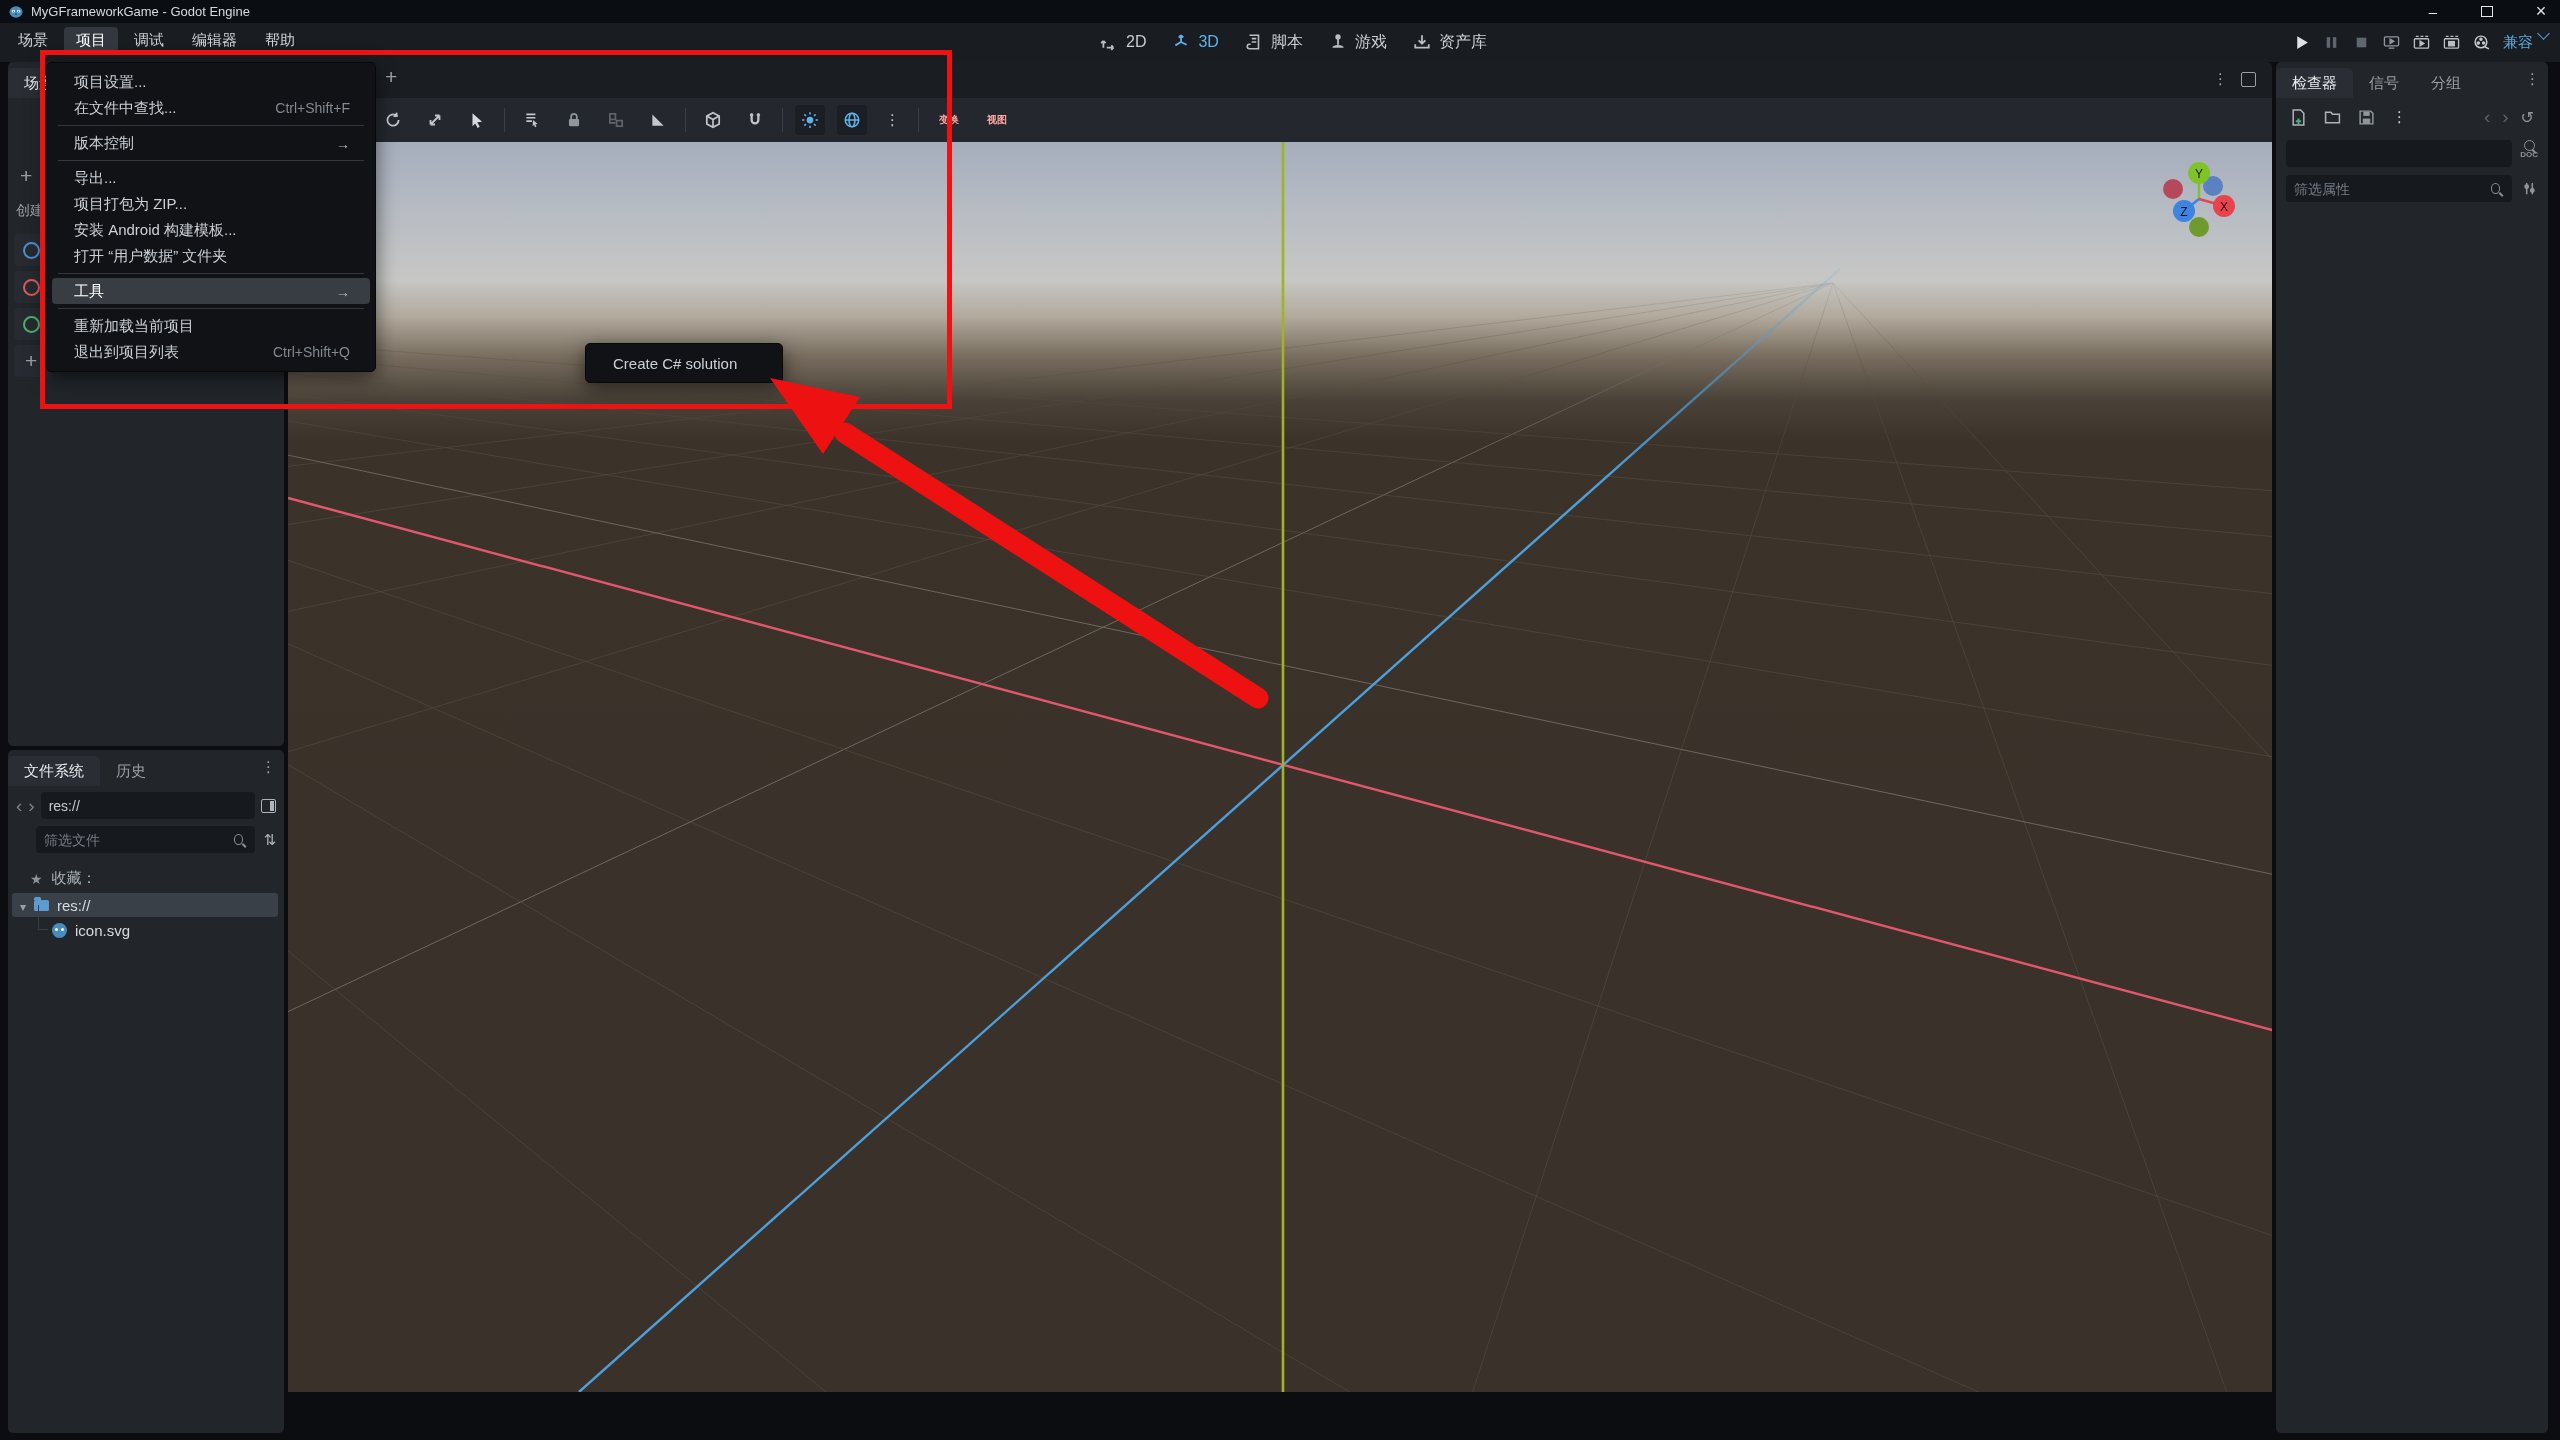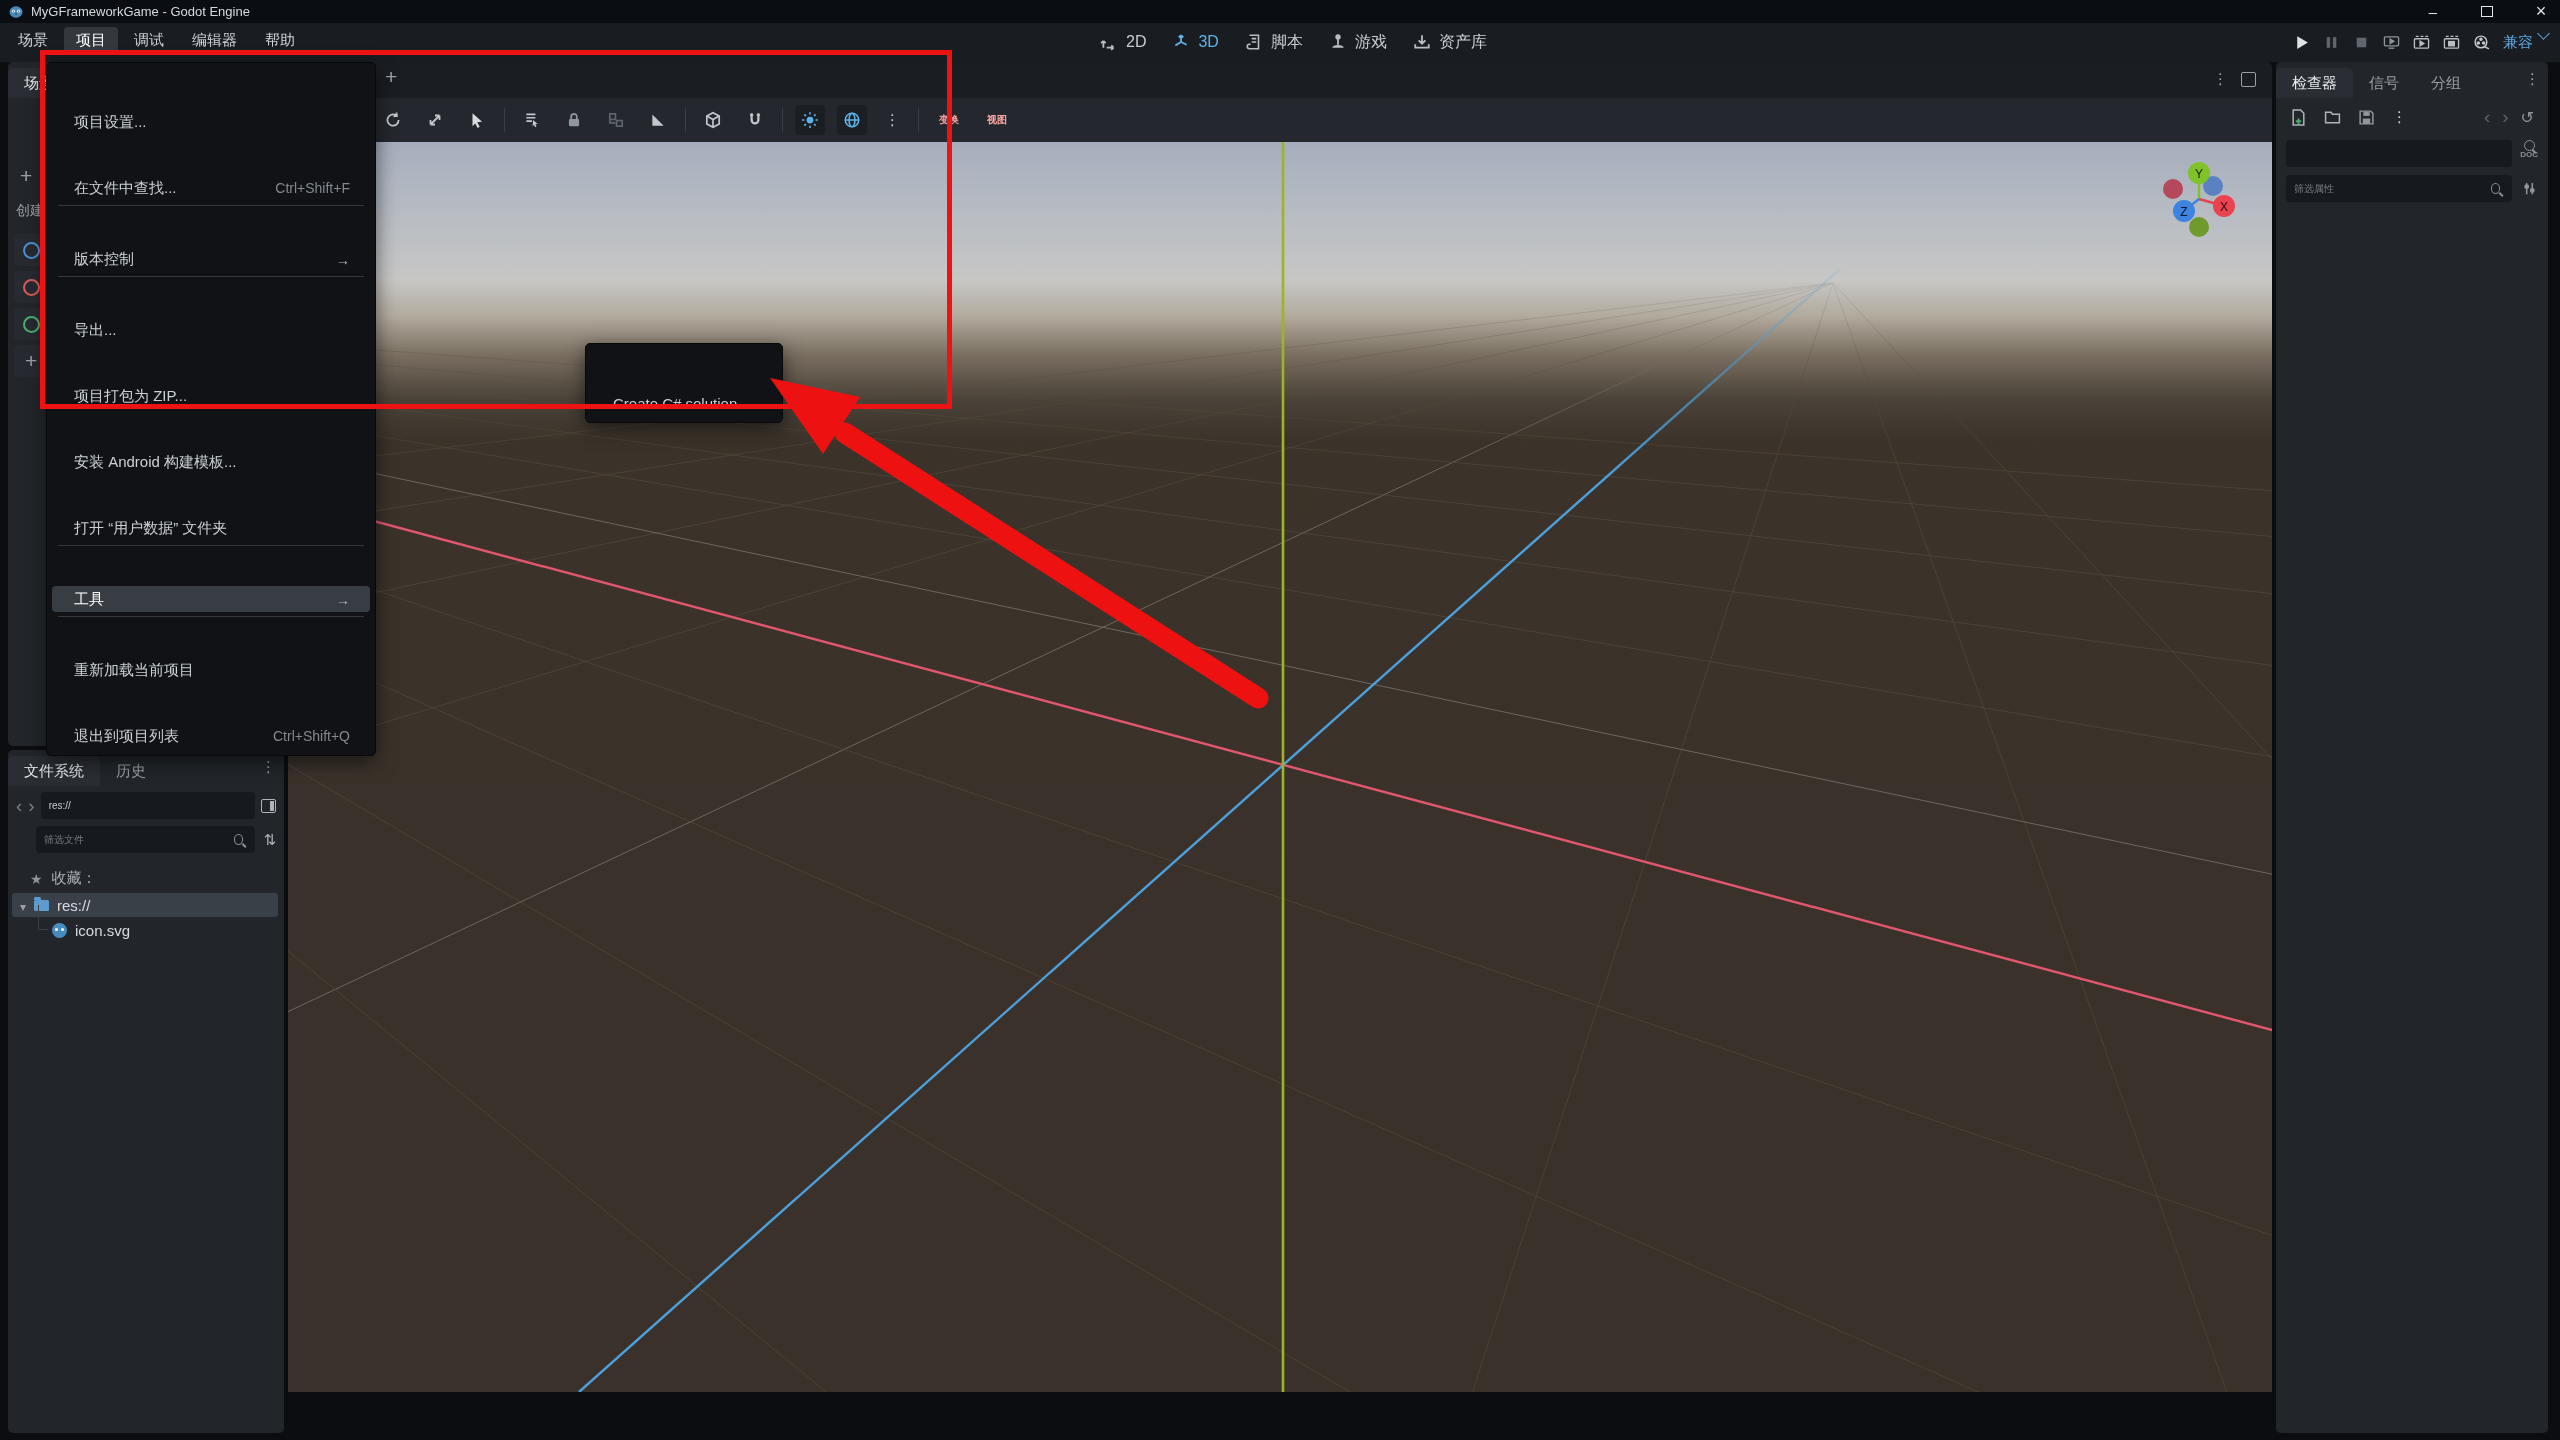"项目设置..." .mrow { margin-top: 40px -> none }
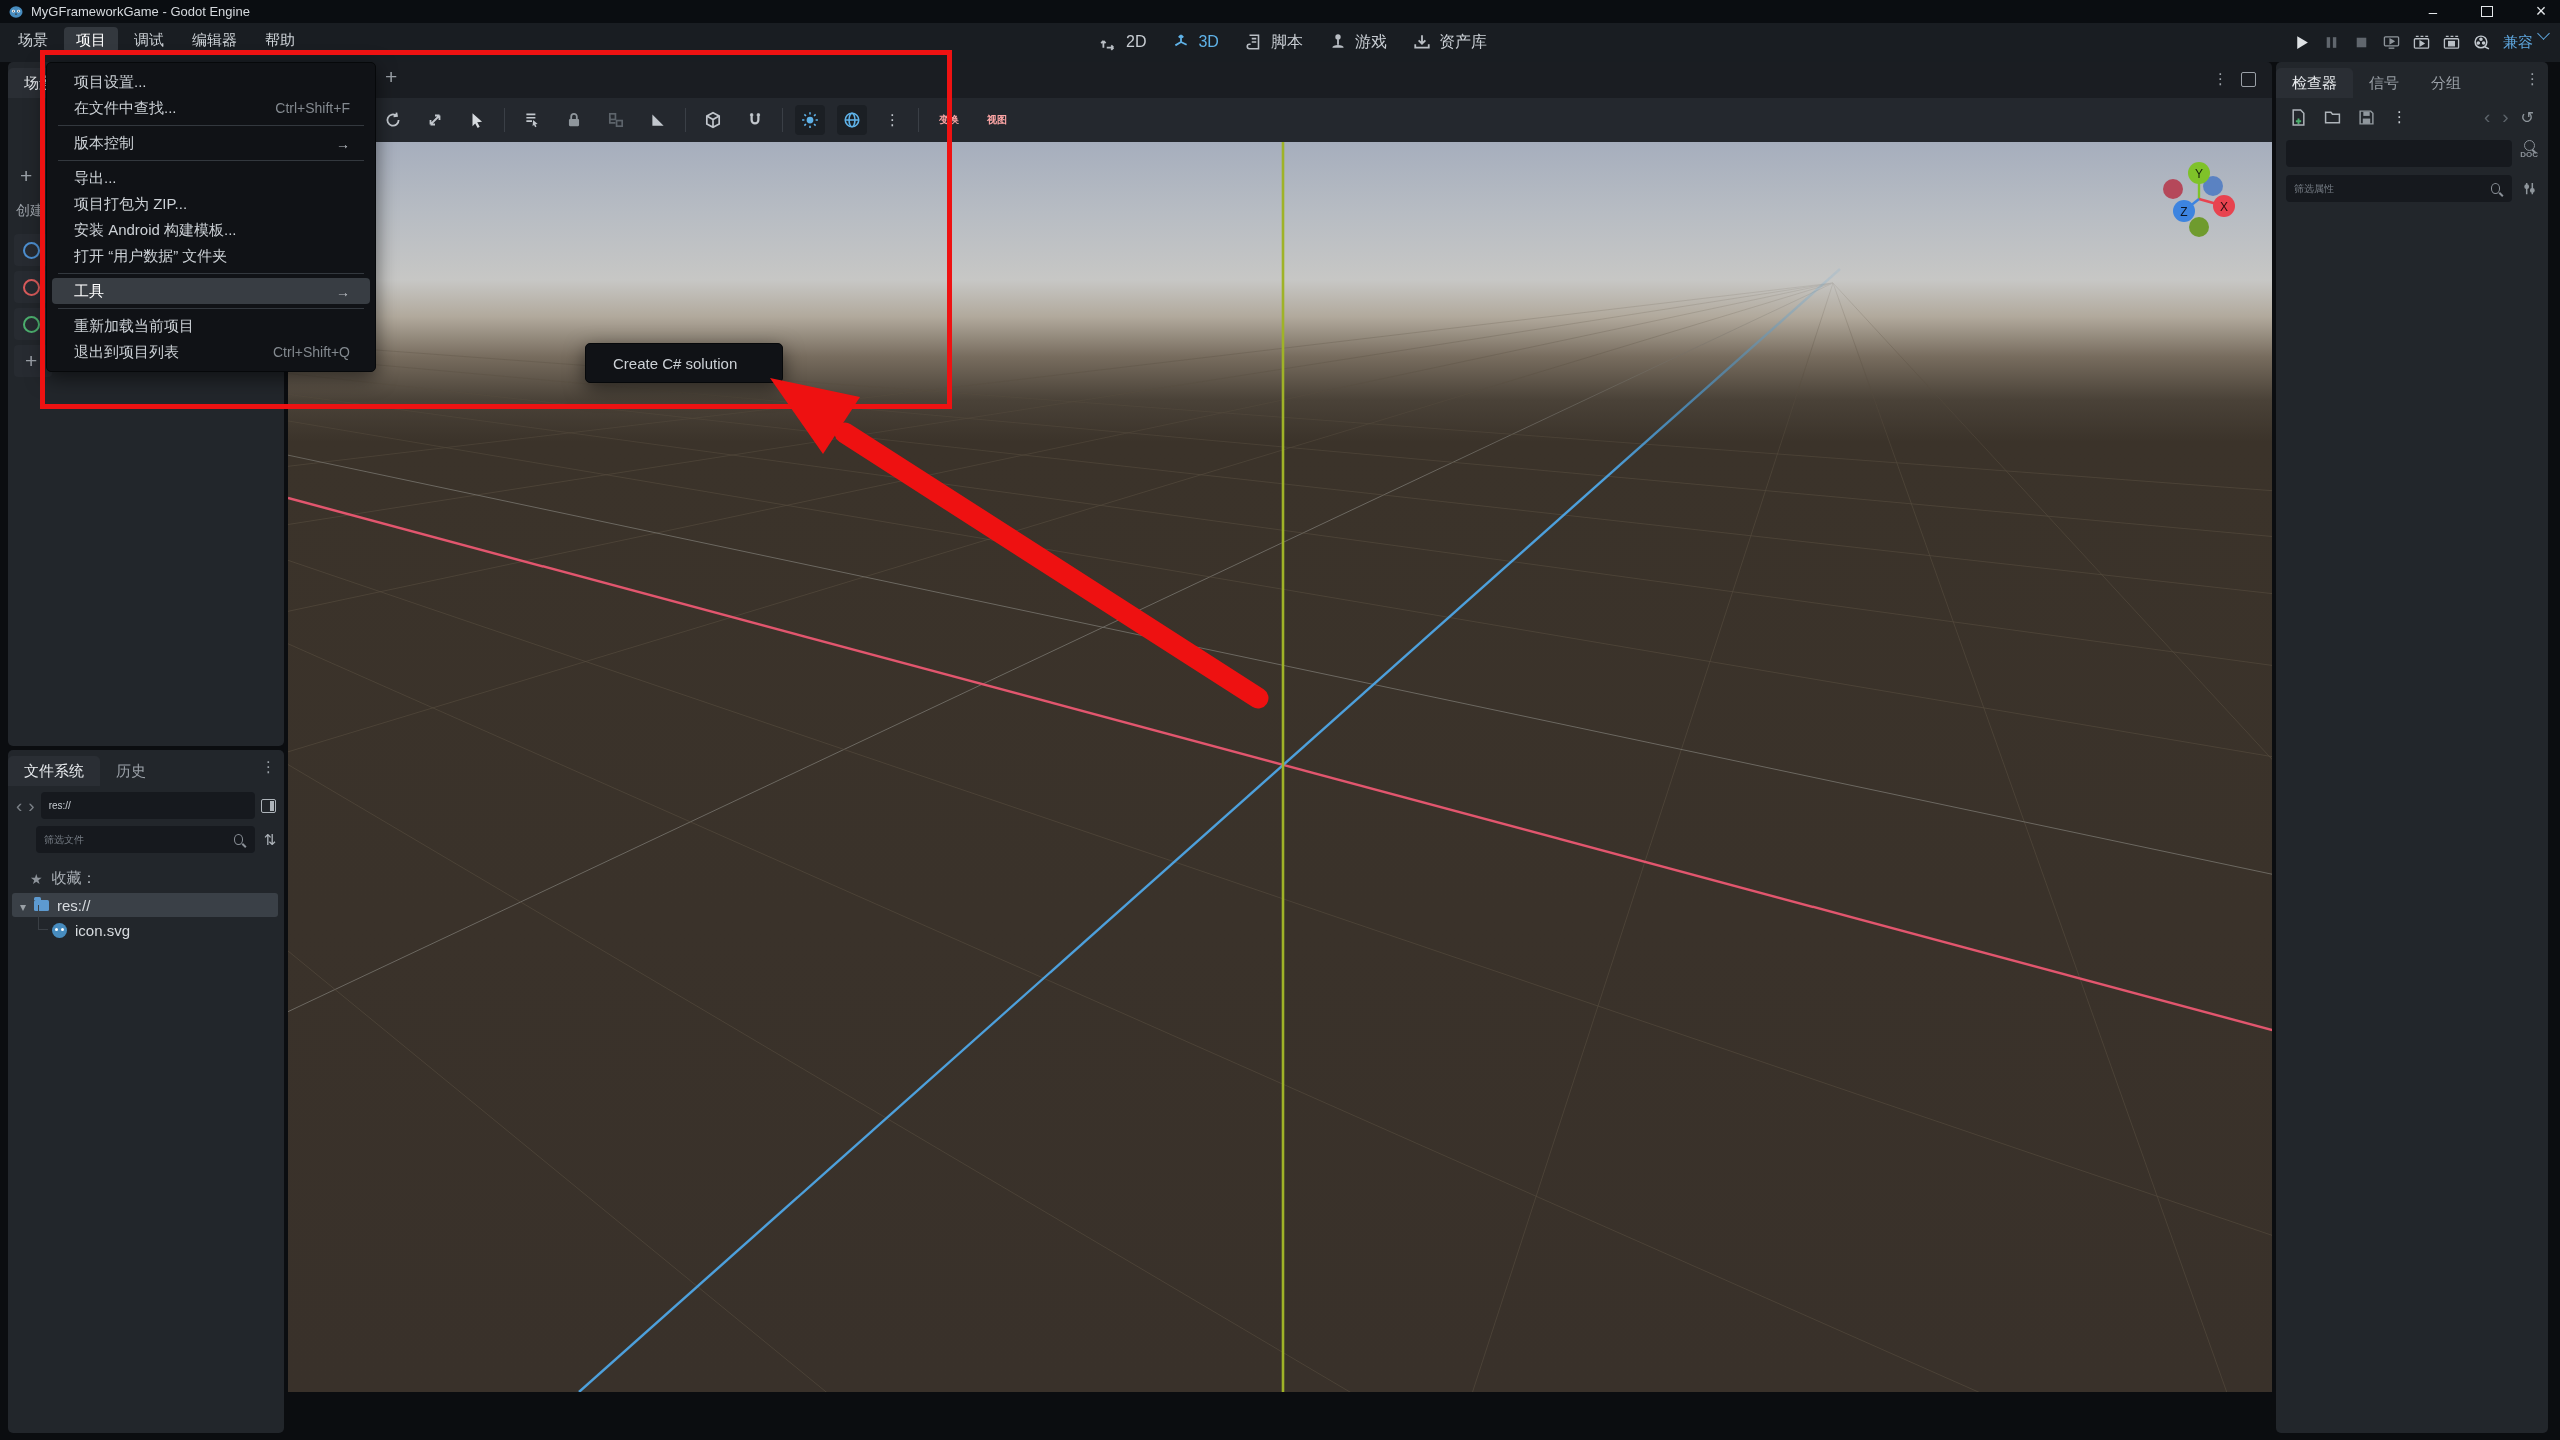"筛选属性" .inbar input { font-size: 10px -> 14px }
